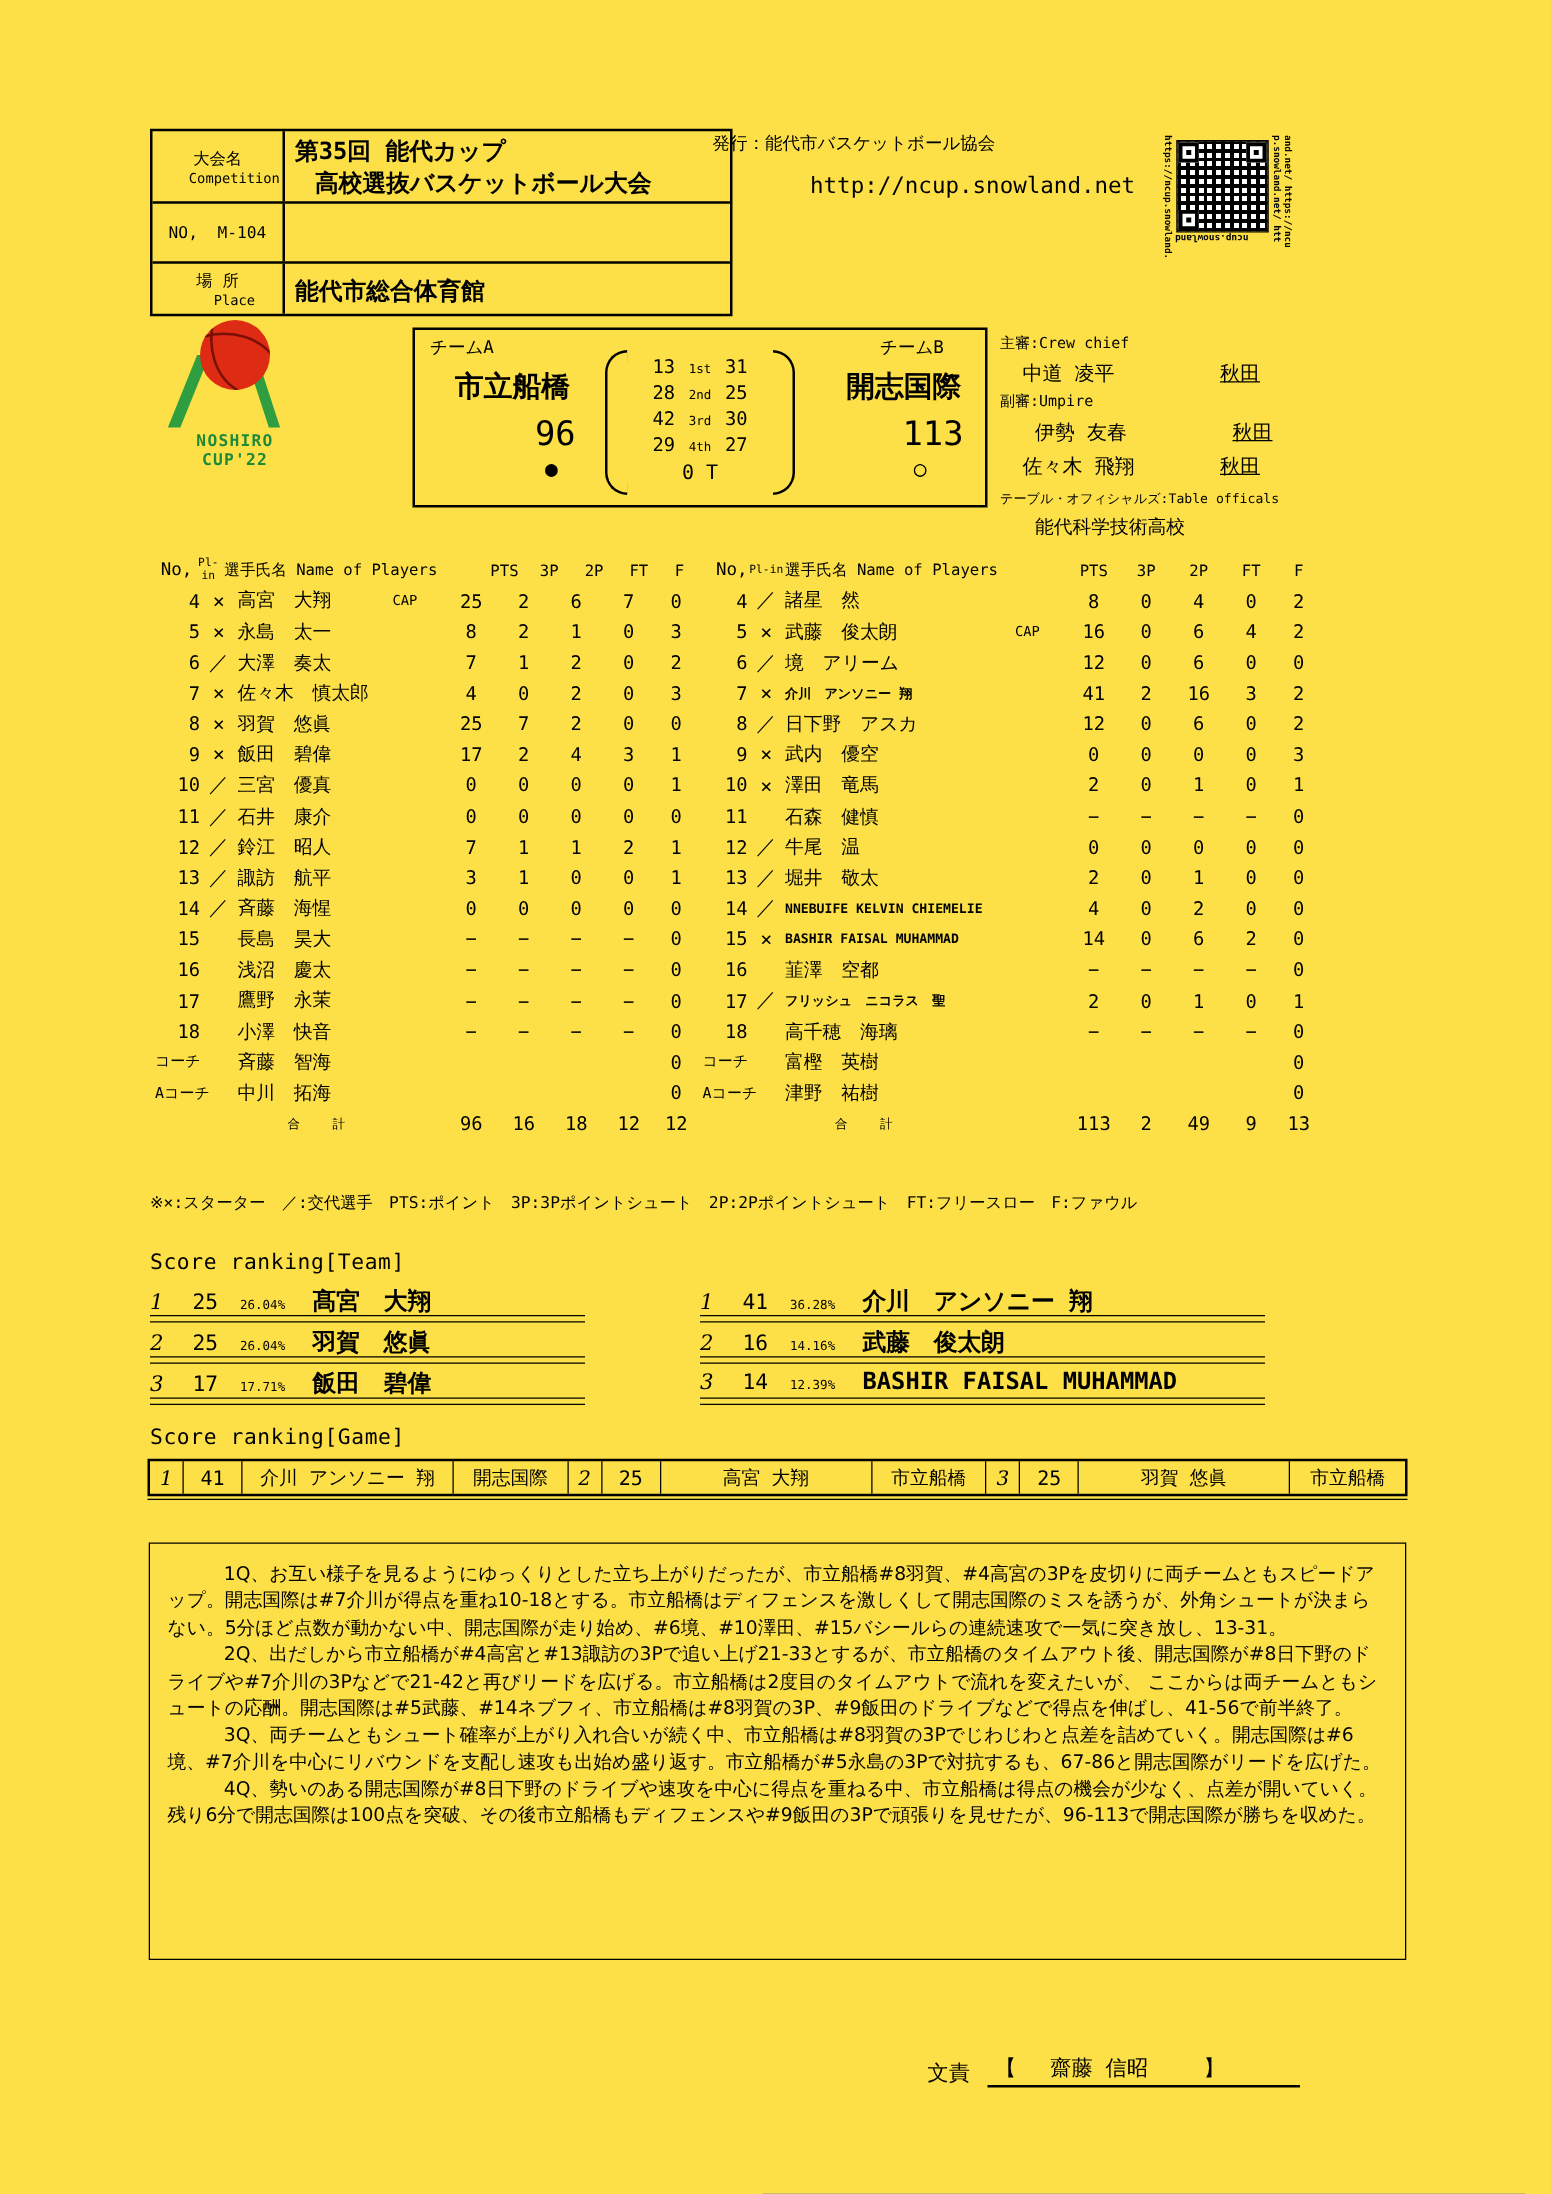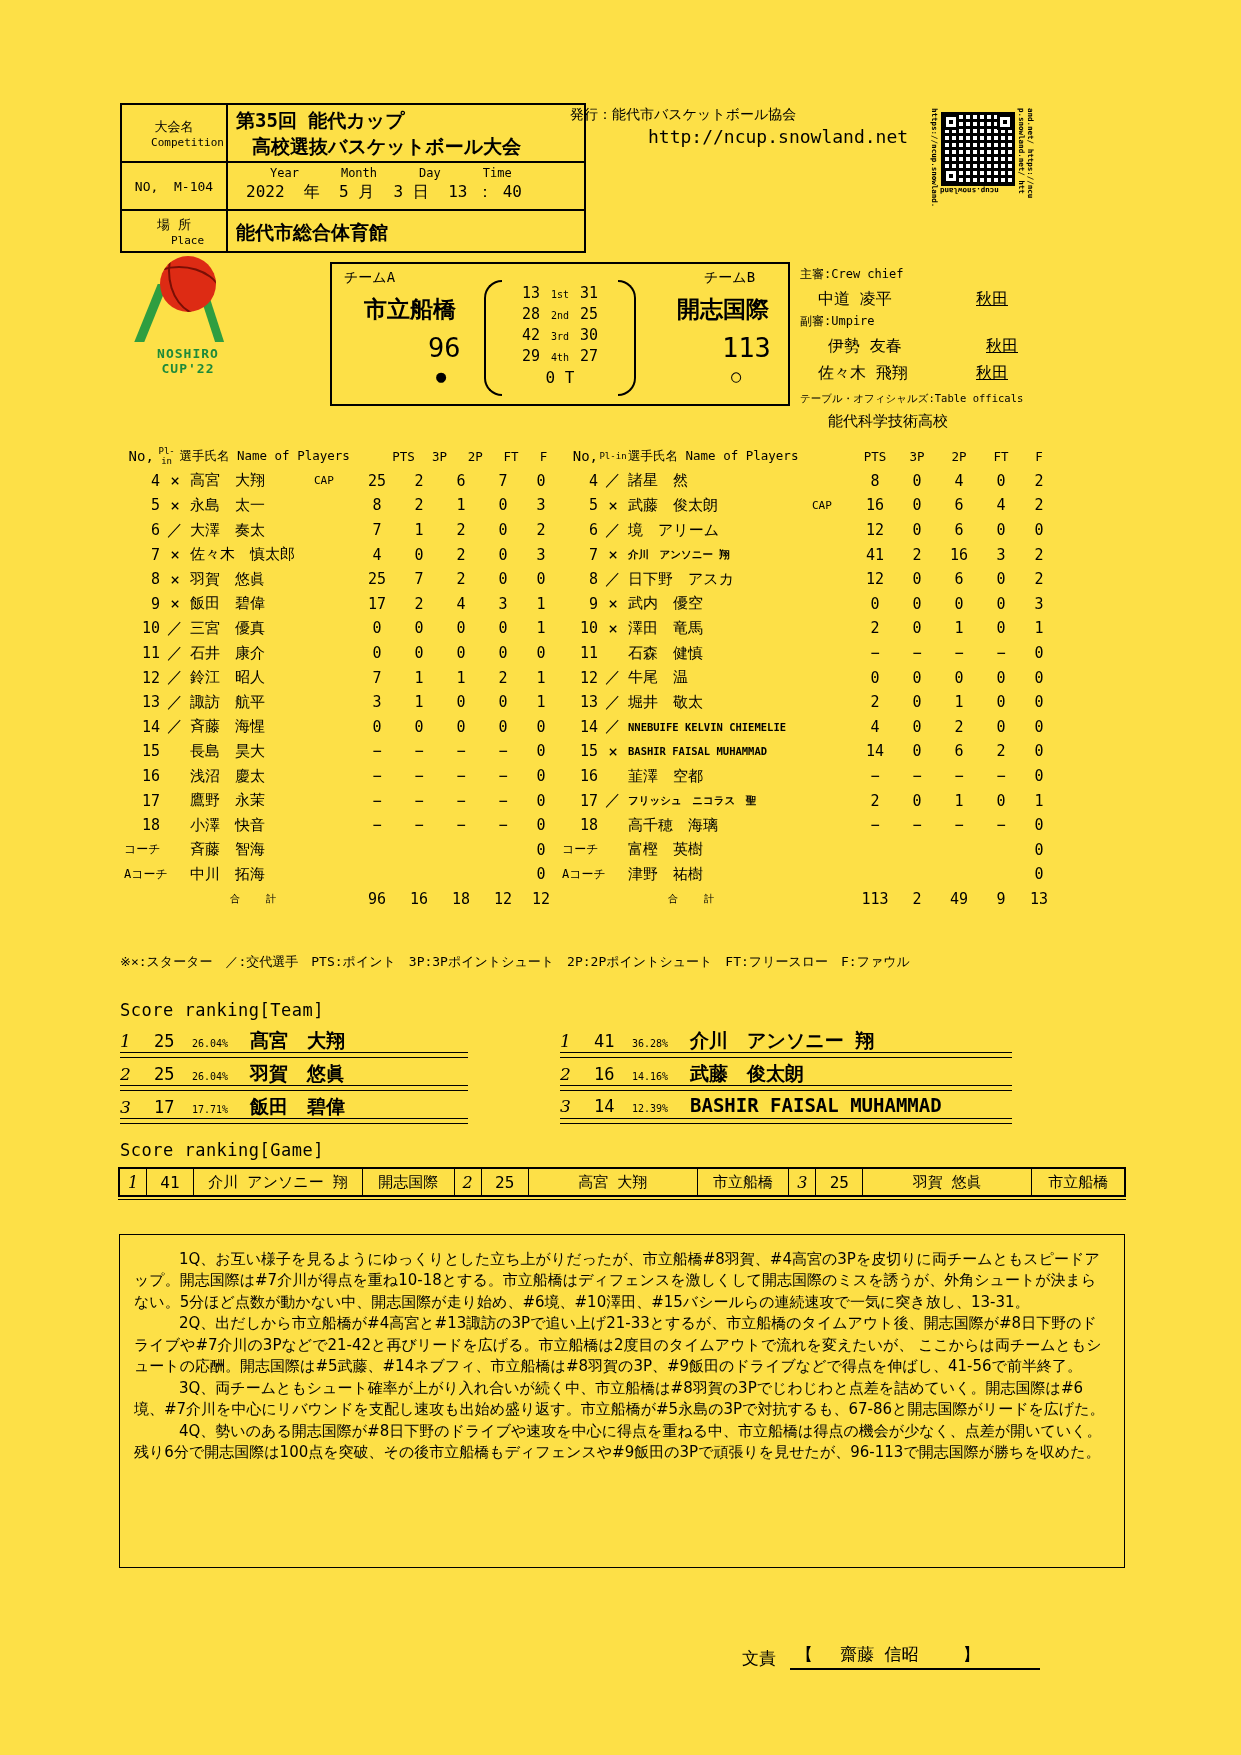"http://ncup.snowland.net" .pub-url { margin-top: 2px -> 14px }
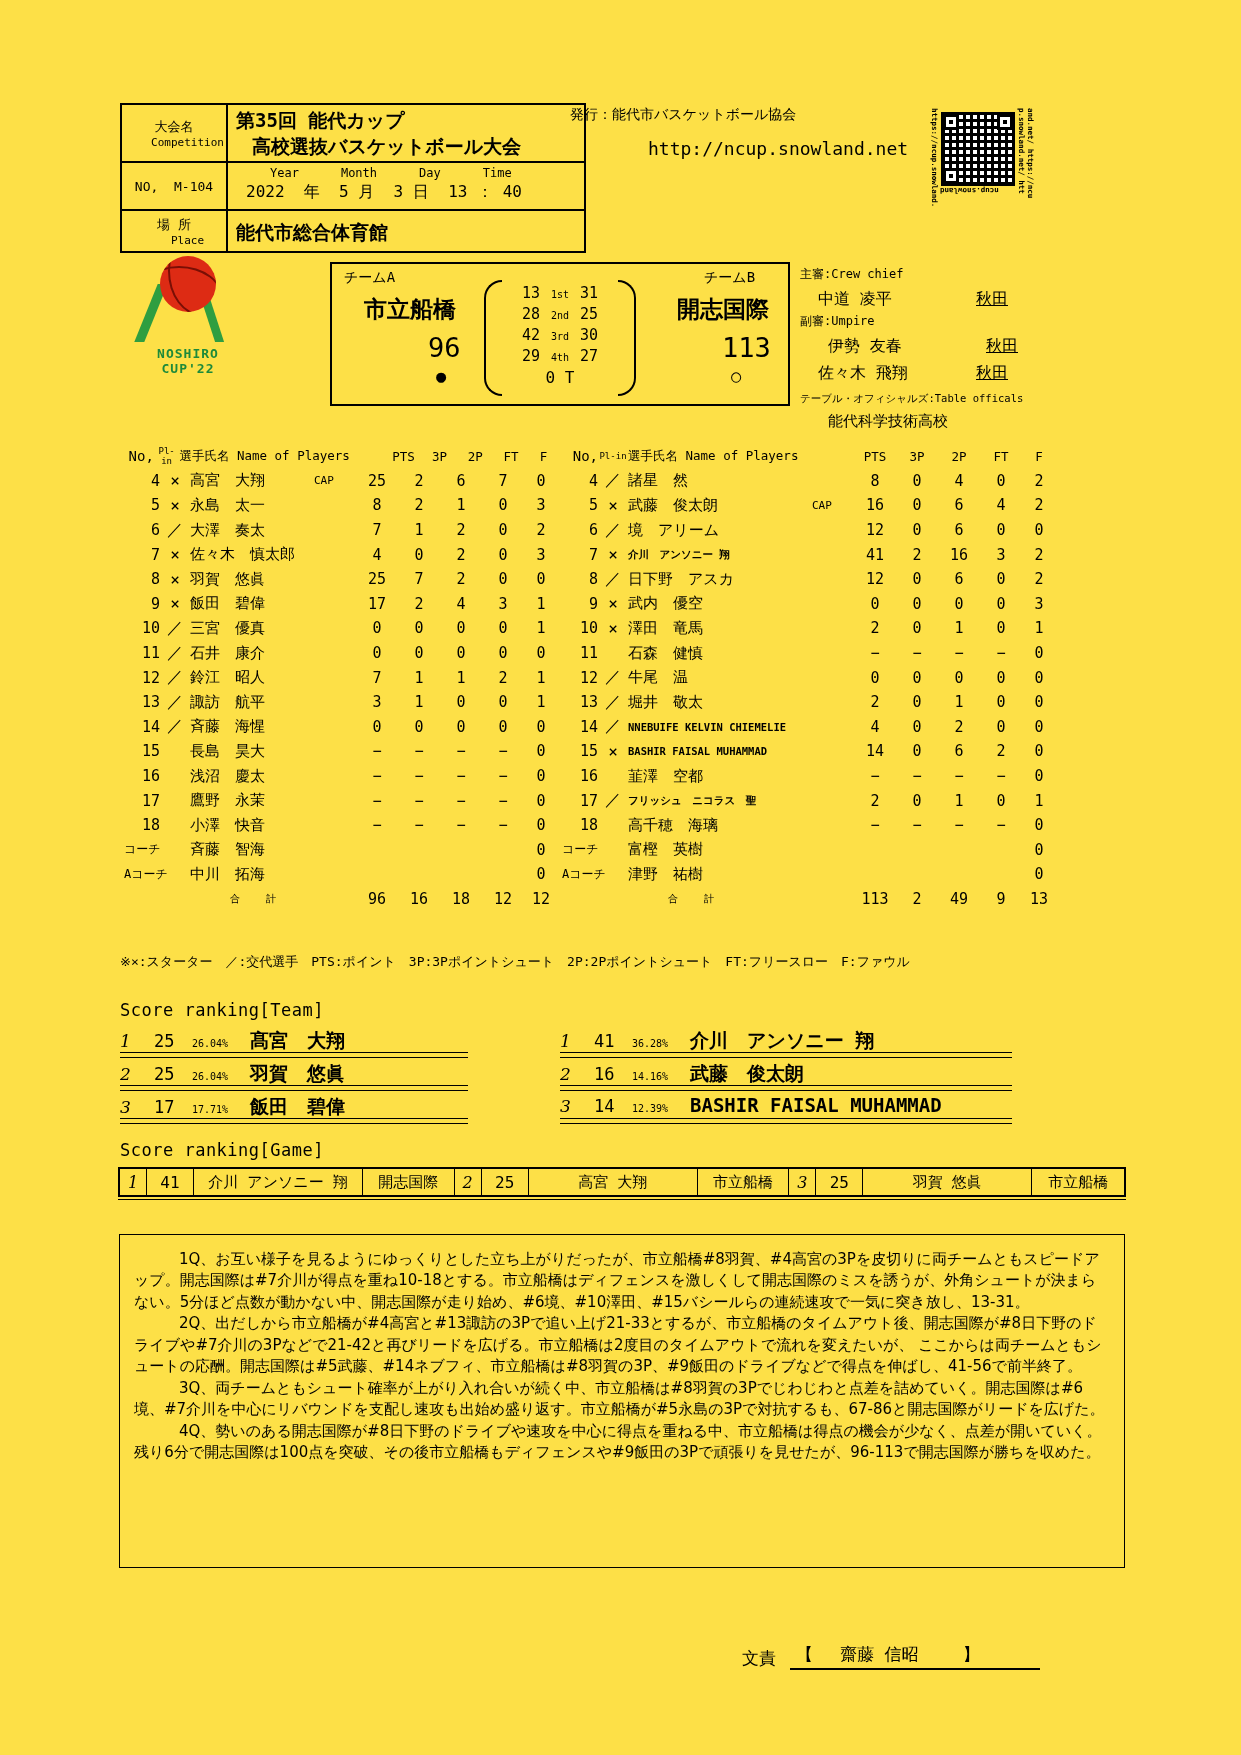"Year" div.info-content { html: <div> <div> <span>Year</span> <span>Month</span> <span>Day</span> <span>Time</span> </div> <div>2022 年 5 月 3 日 13 ： 40</div> </div> -> none }
